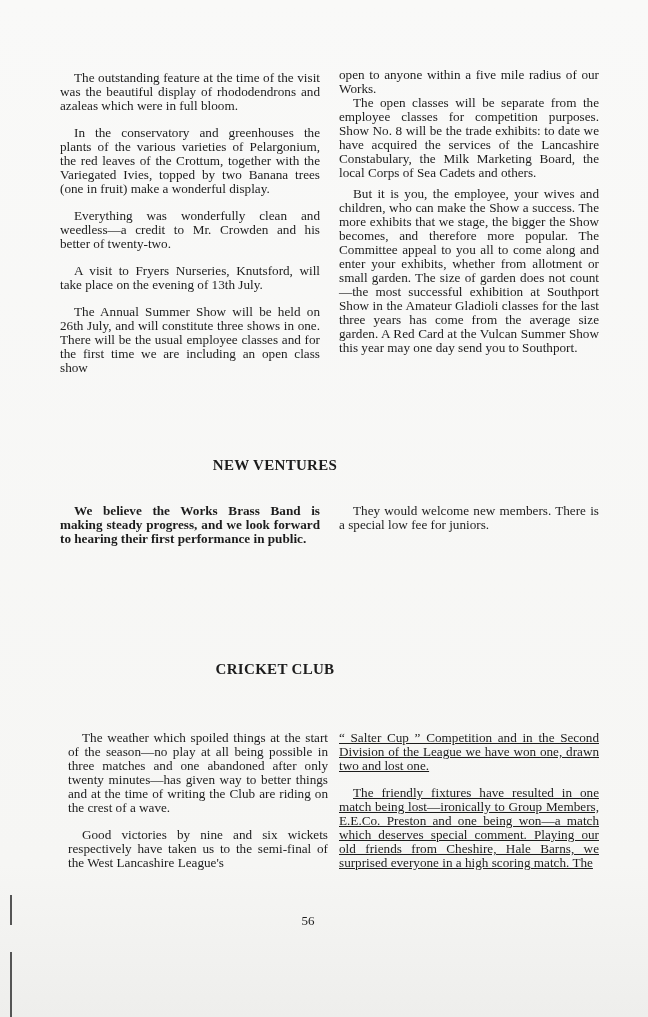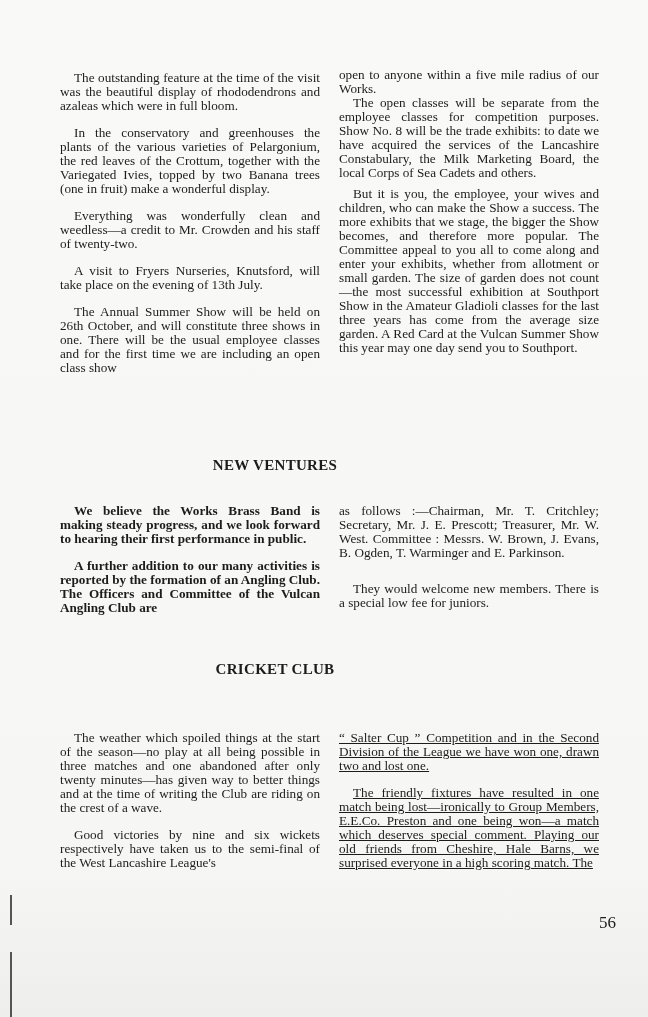"Everything was wonderfully clean and" p { text: staff -> better }
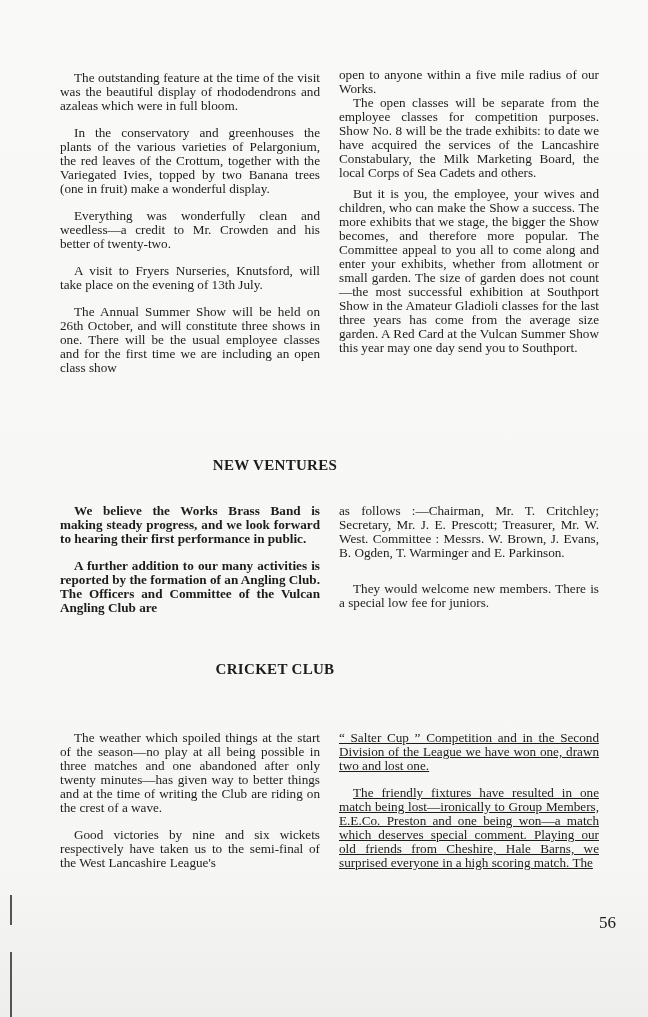"The Annual Summer Show will" p { text: October -> July }
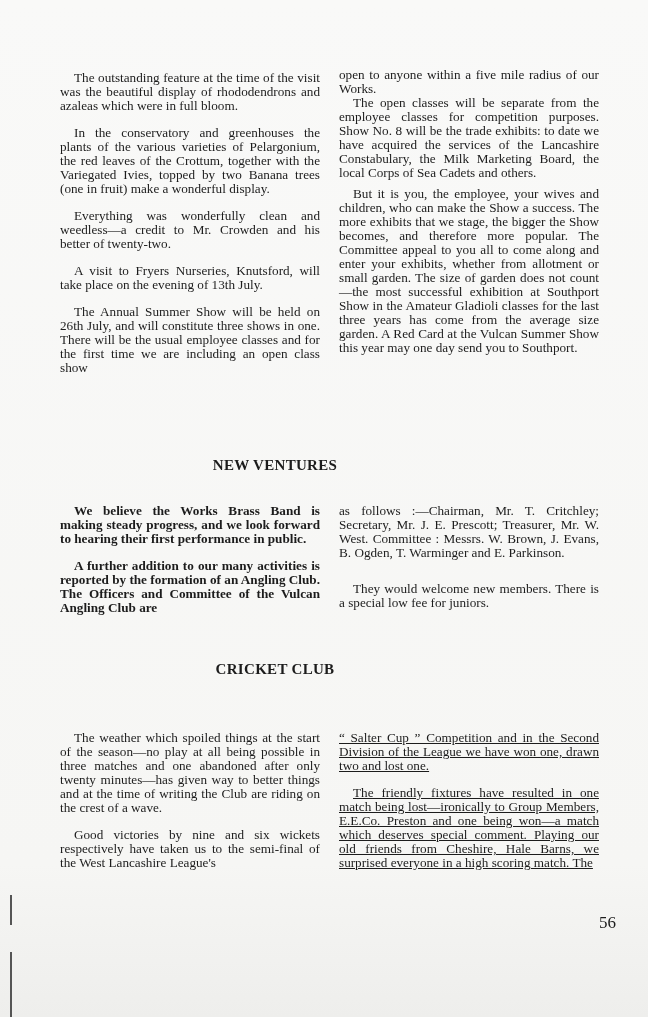"as follows :—Chairman, Mr. T." p.cont { html: <p>as follows :—Chairman, Mr. T. Critchley; Secretary, Mr. J. E. Prescott; Treasurer, Mr. W. West. Committee : Messrs. W. Brown, J. Evans, B. Ogden, T. Warminger and E. Parkinson.</p> -> none }
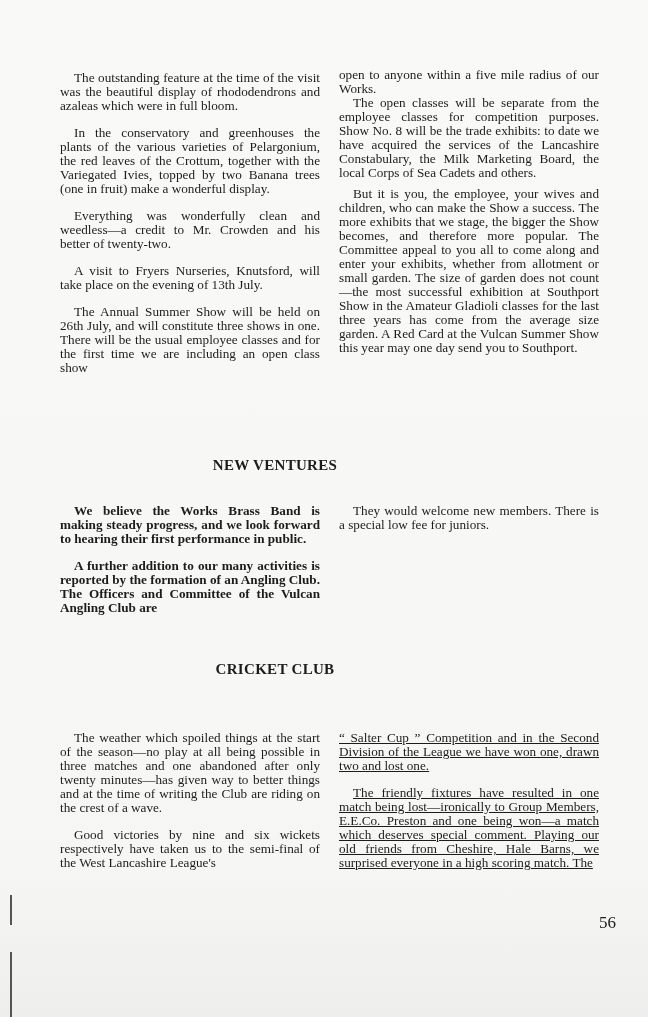"A further addition to our" p { html: <p>A further addition to our many activities is reported by the formation of an Angling Club. The Officers and Committee of the Vulcan Angling Club are</p> -> none }
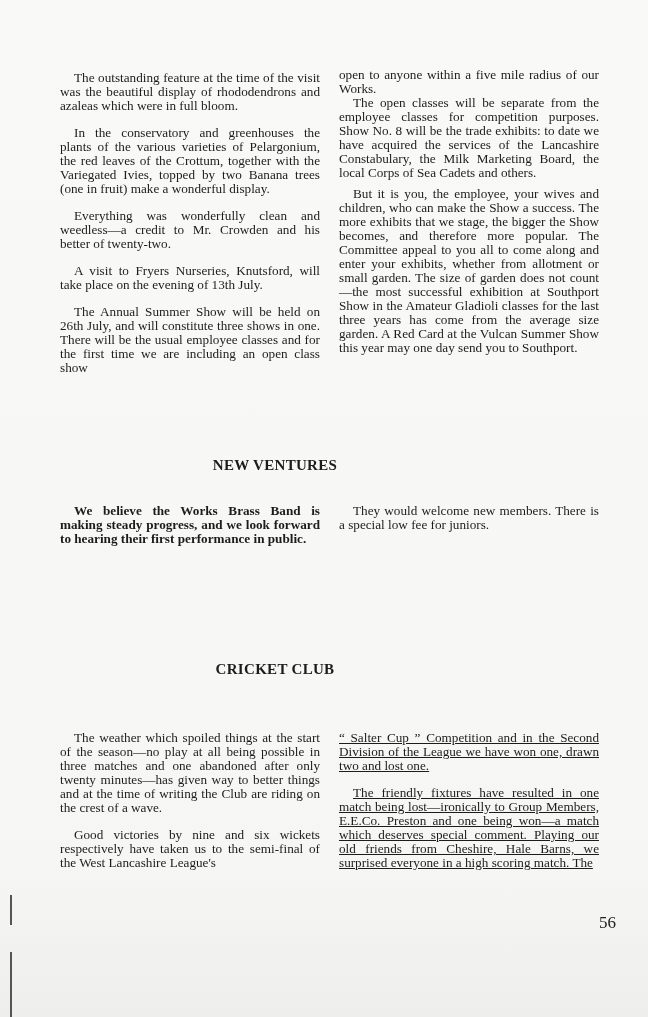"The weather which spoiled things" div.col { left: 60px -> 68px }
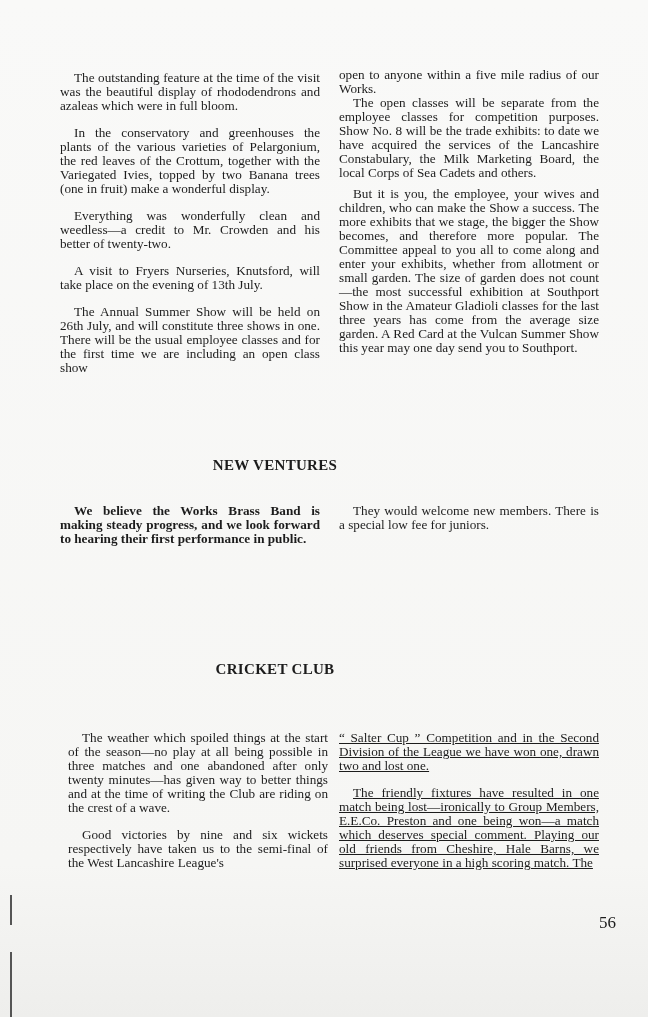"56" .page-number { font-size: 17px -> 13px; text-align: right -> center }
